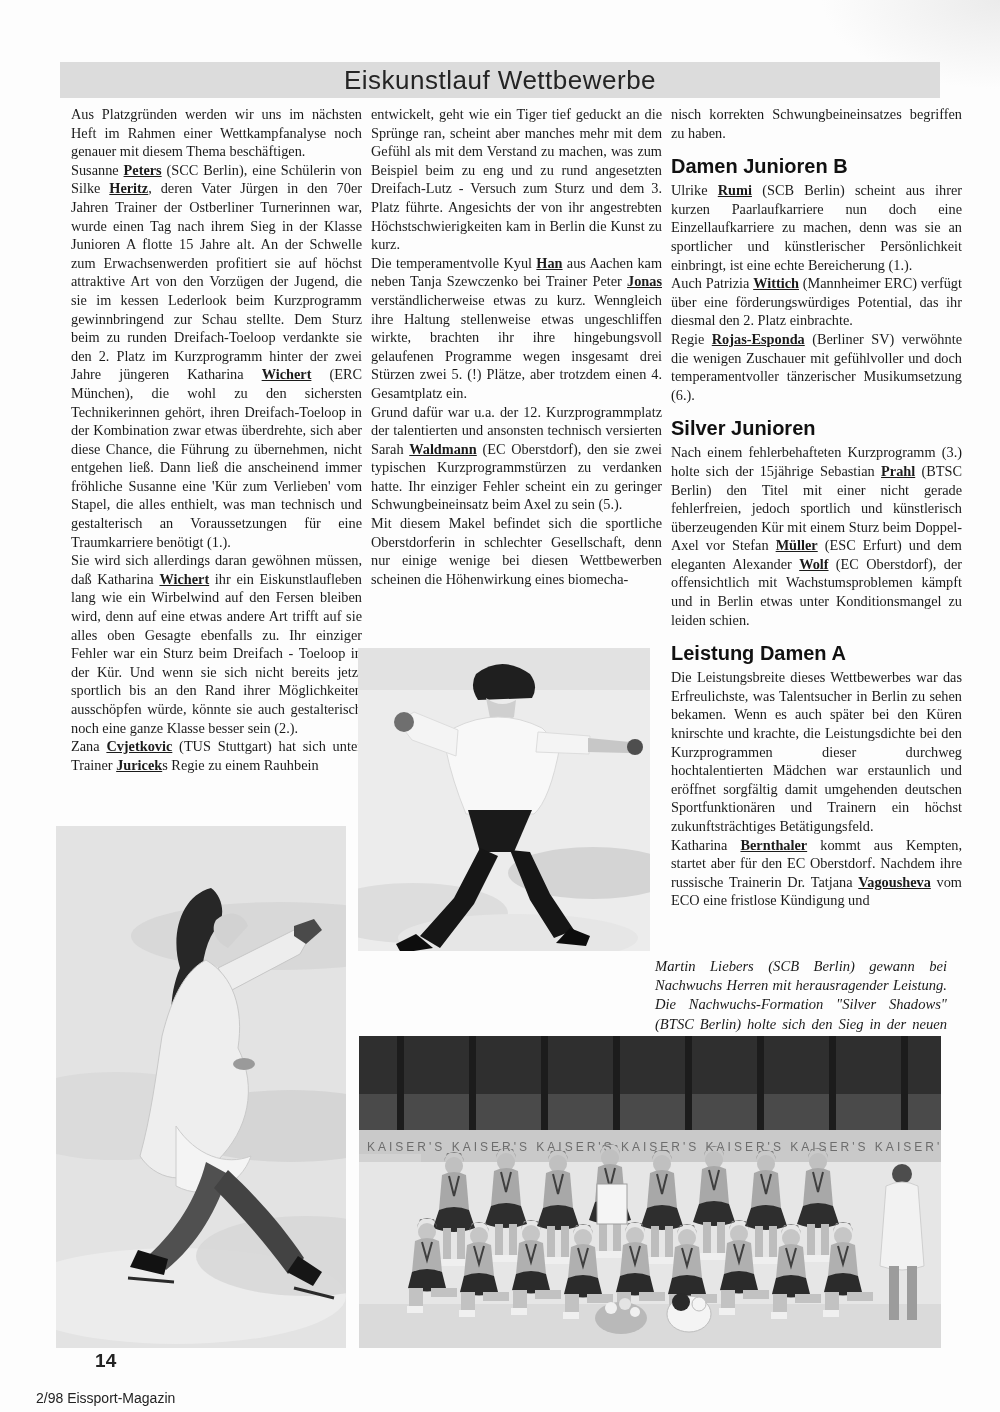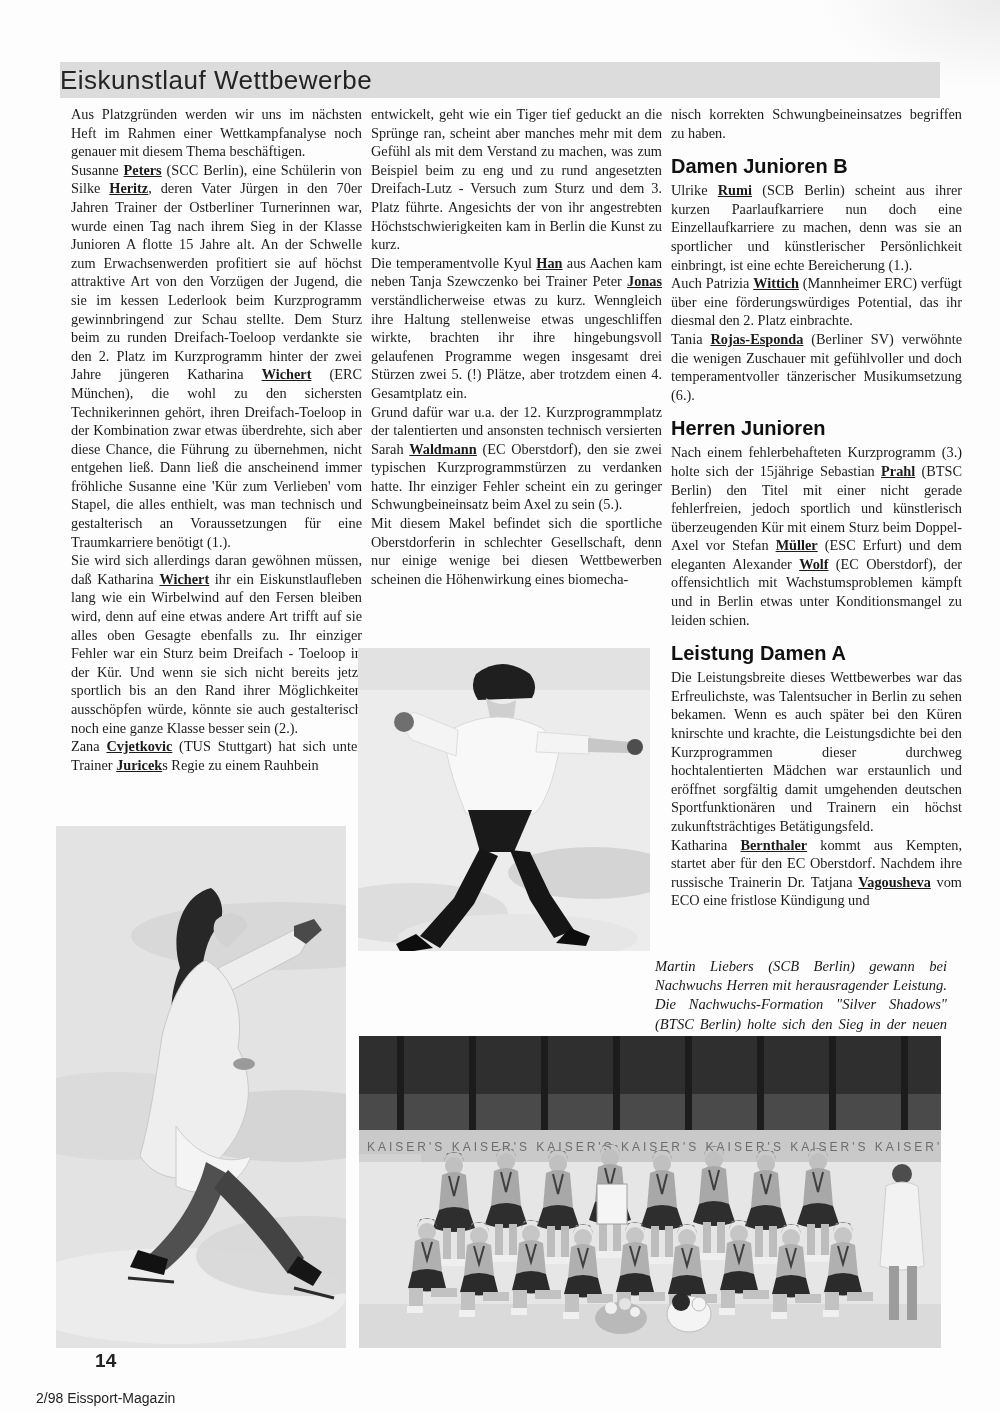"Eiskunstlauf Wettbewerbe" .title-bar { justify-content: flex-start -> center }
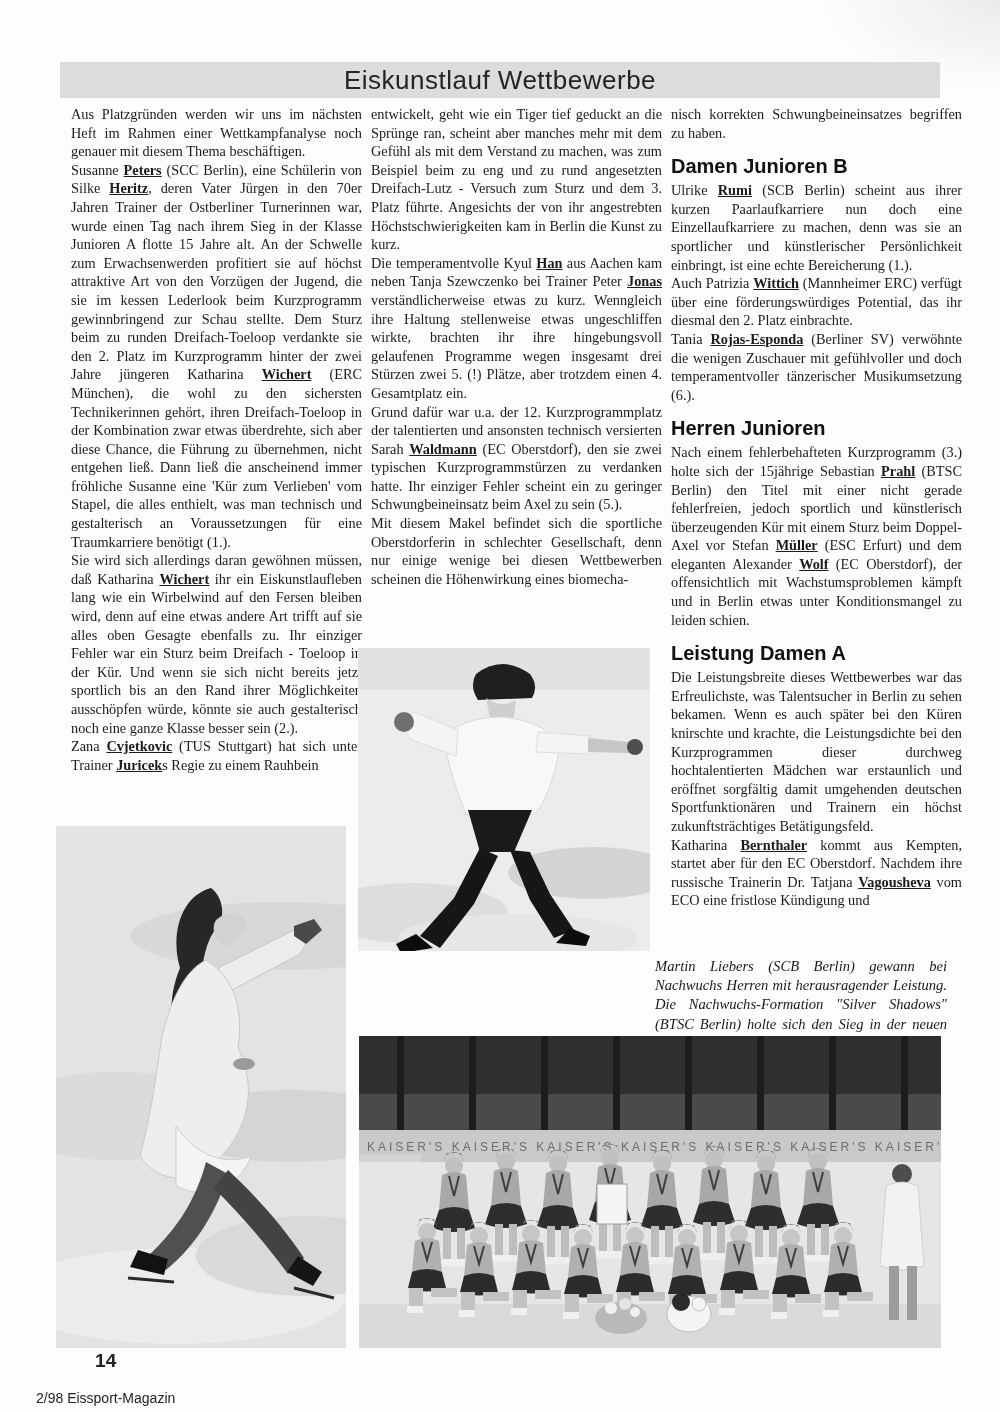"Tania" span { text: Tania -> Regie }
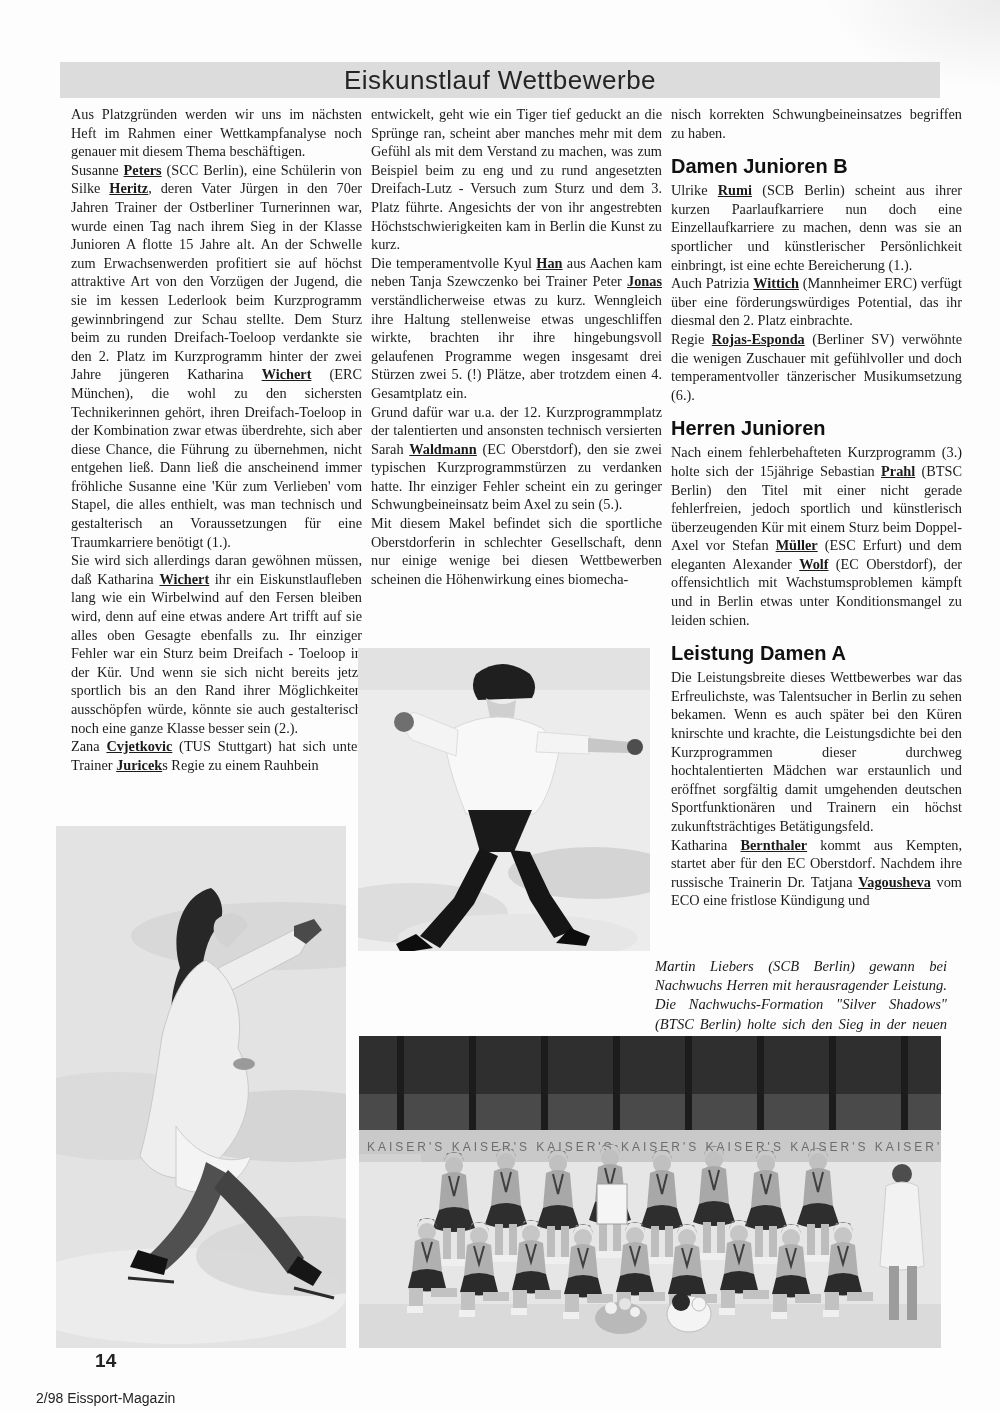"Herren Junioren" span { text: Herren -> Silver }
